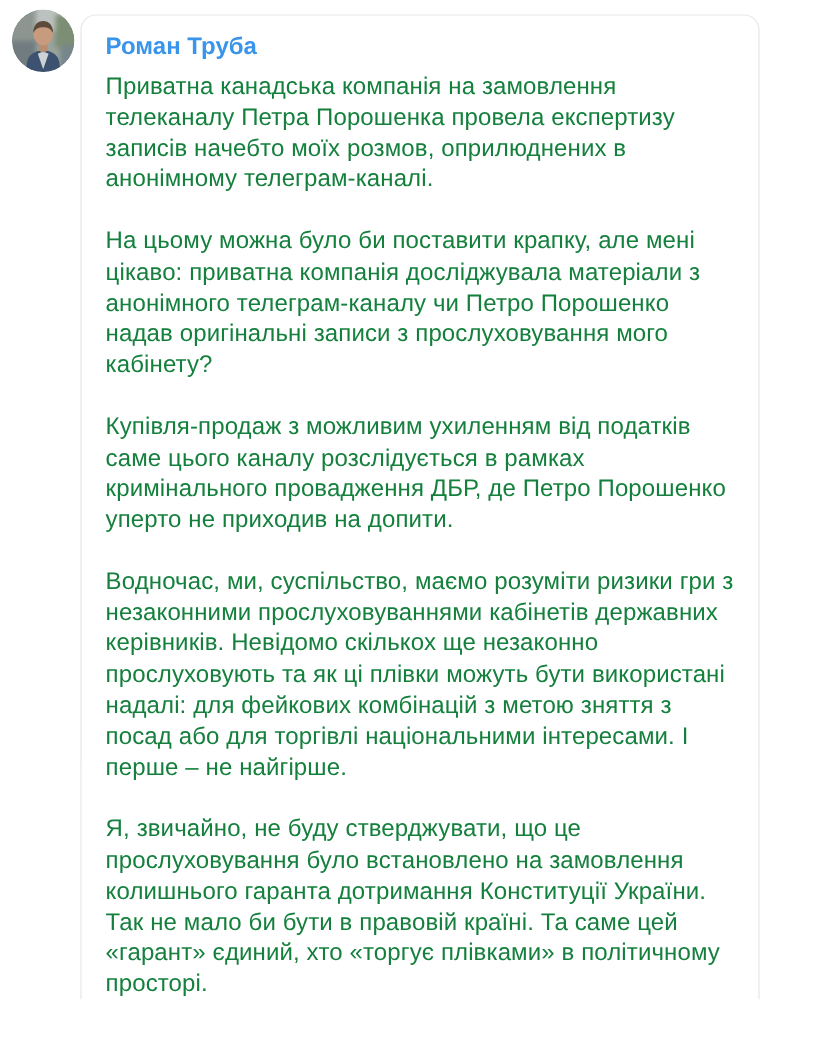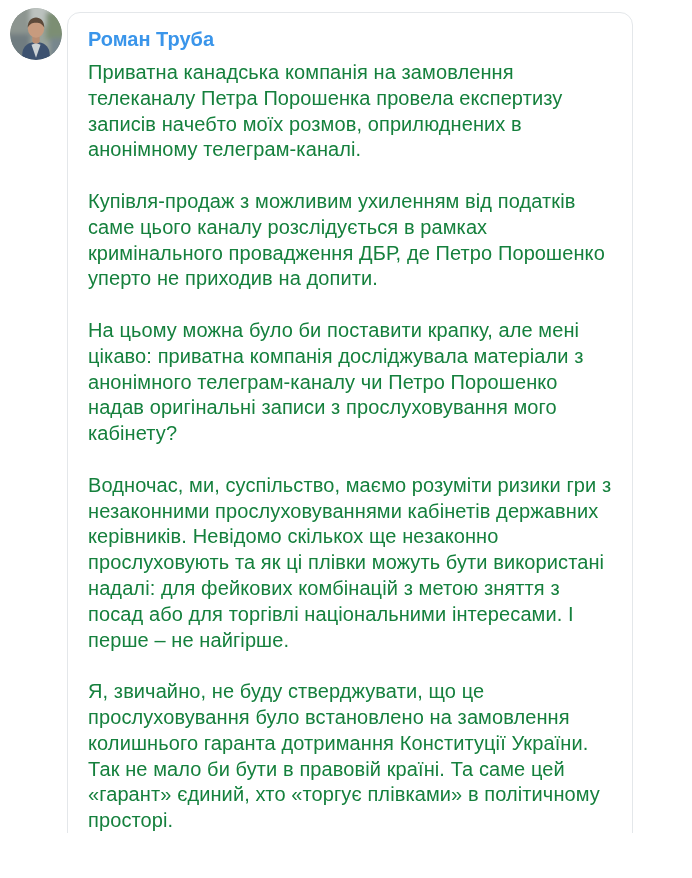"Купівля-продаж з можливим ухиленням від" p { order: before "На цьому можна було би" -> after "На цьому можна було би" }
